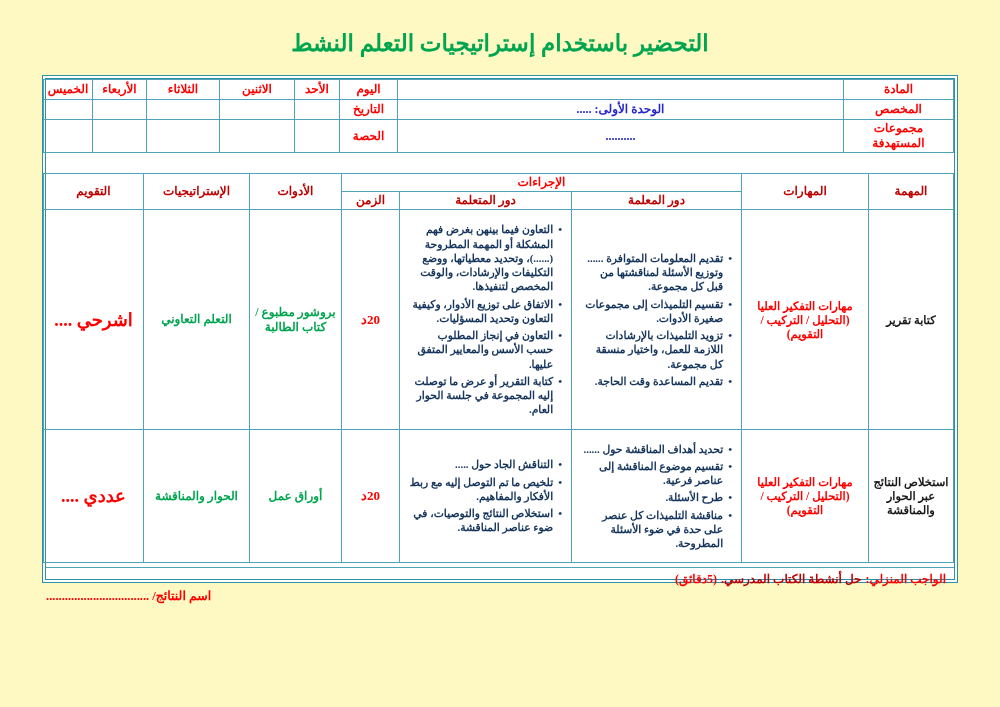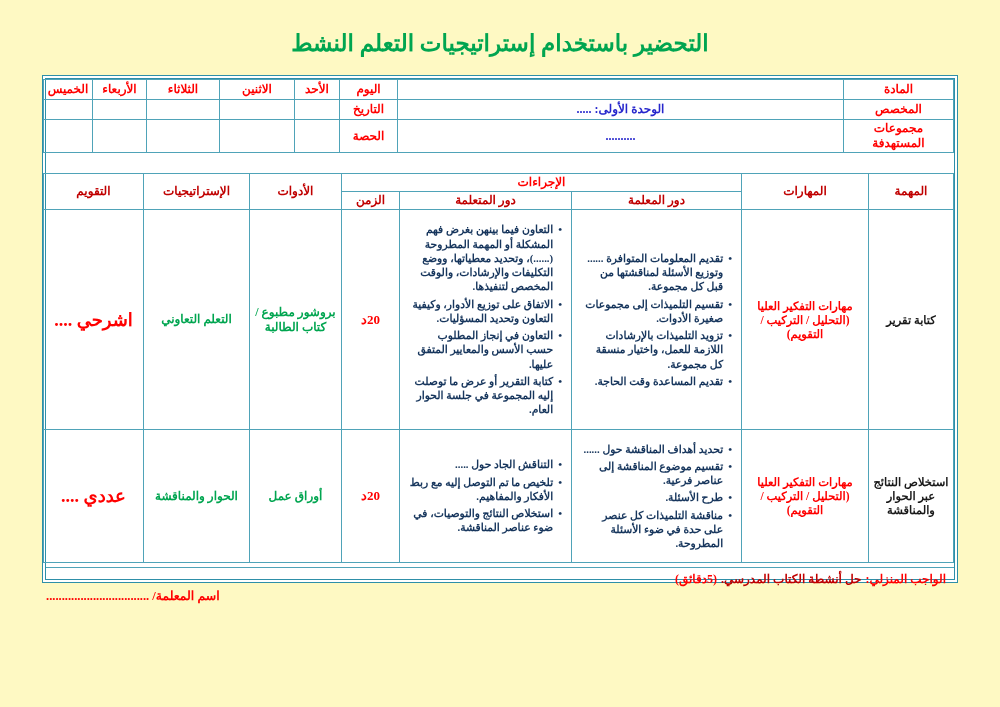"اسم المعلمة/" div.teacher-name { text: المعلمة/ -> النتائج/ }
